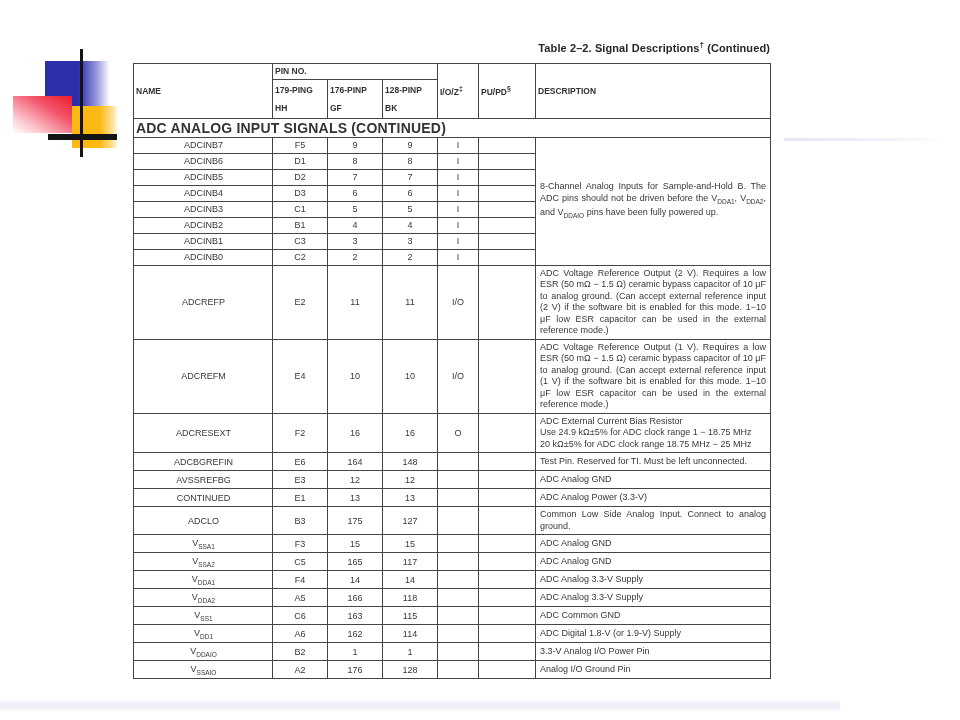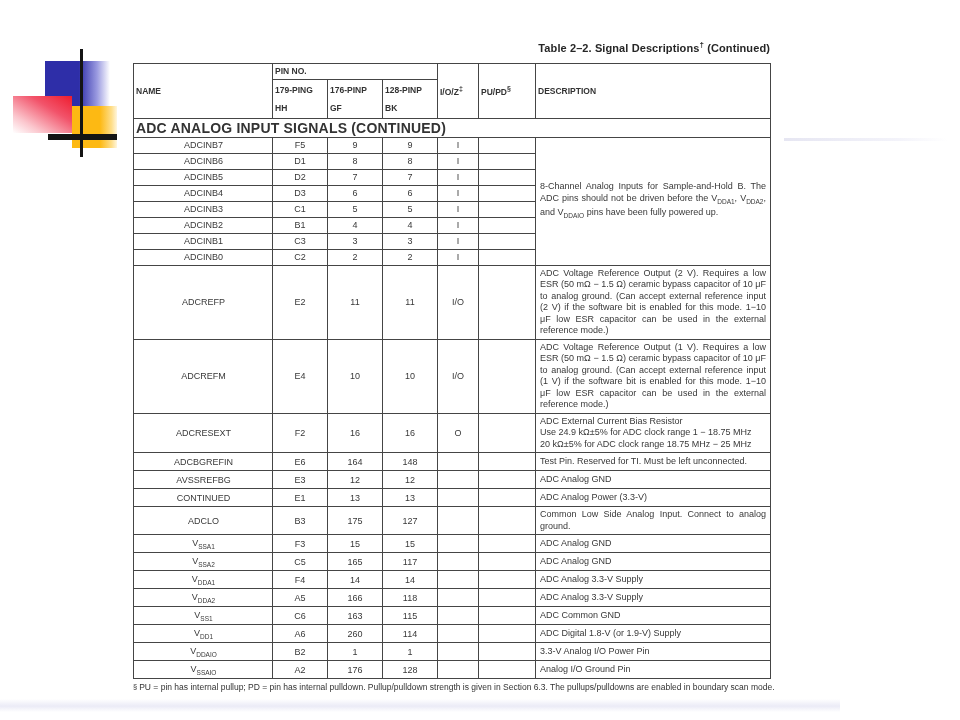"260" td.c-num { text: 260 -> 162 }
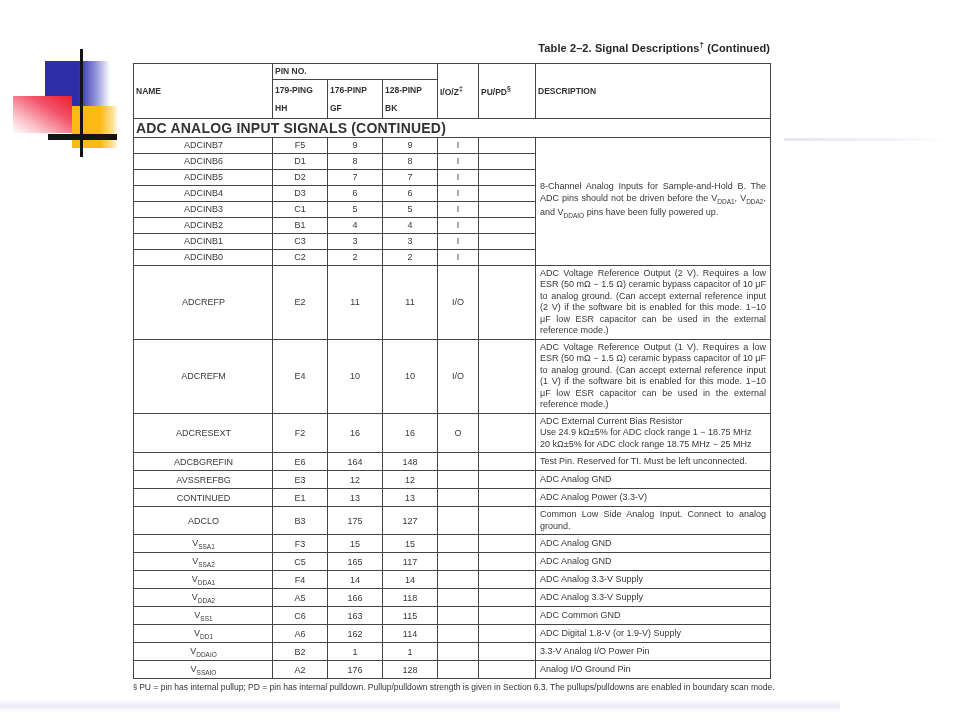"§ PU = pin has" div.footnote { html: <div><span>§</span>PU = pin has internal pullup; PD = pin has internal pulldown. Pullup/pulldown strength is given in Section 6.3. The pullups/pulldowns are enabled in boundary scan mode.</div> -> none }
